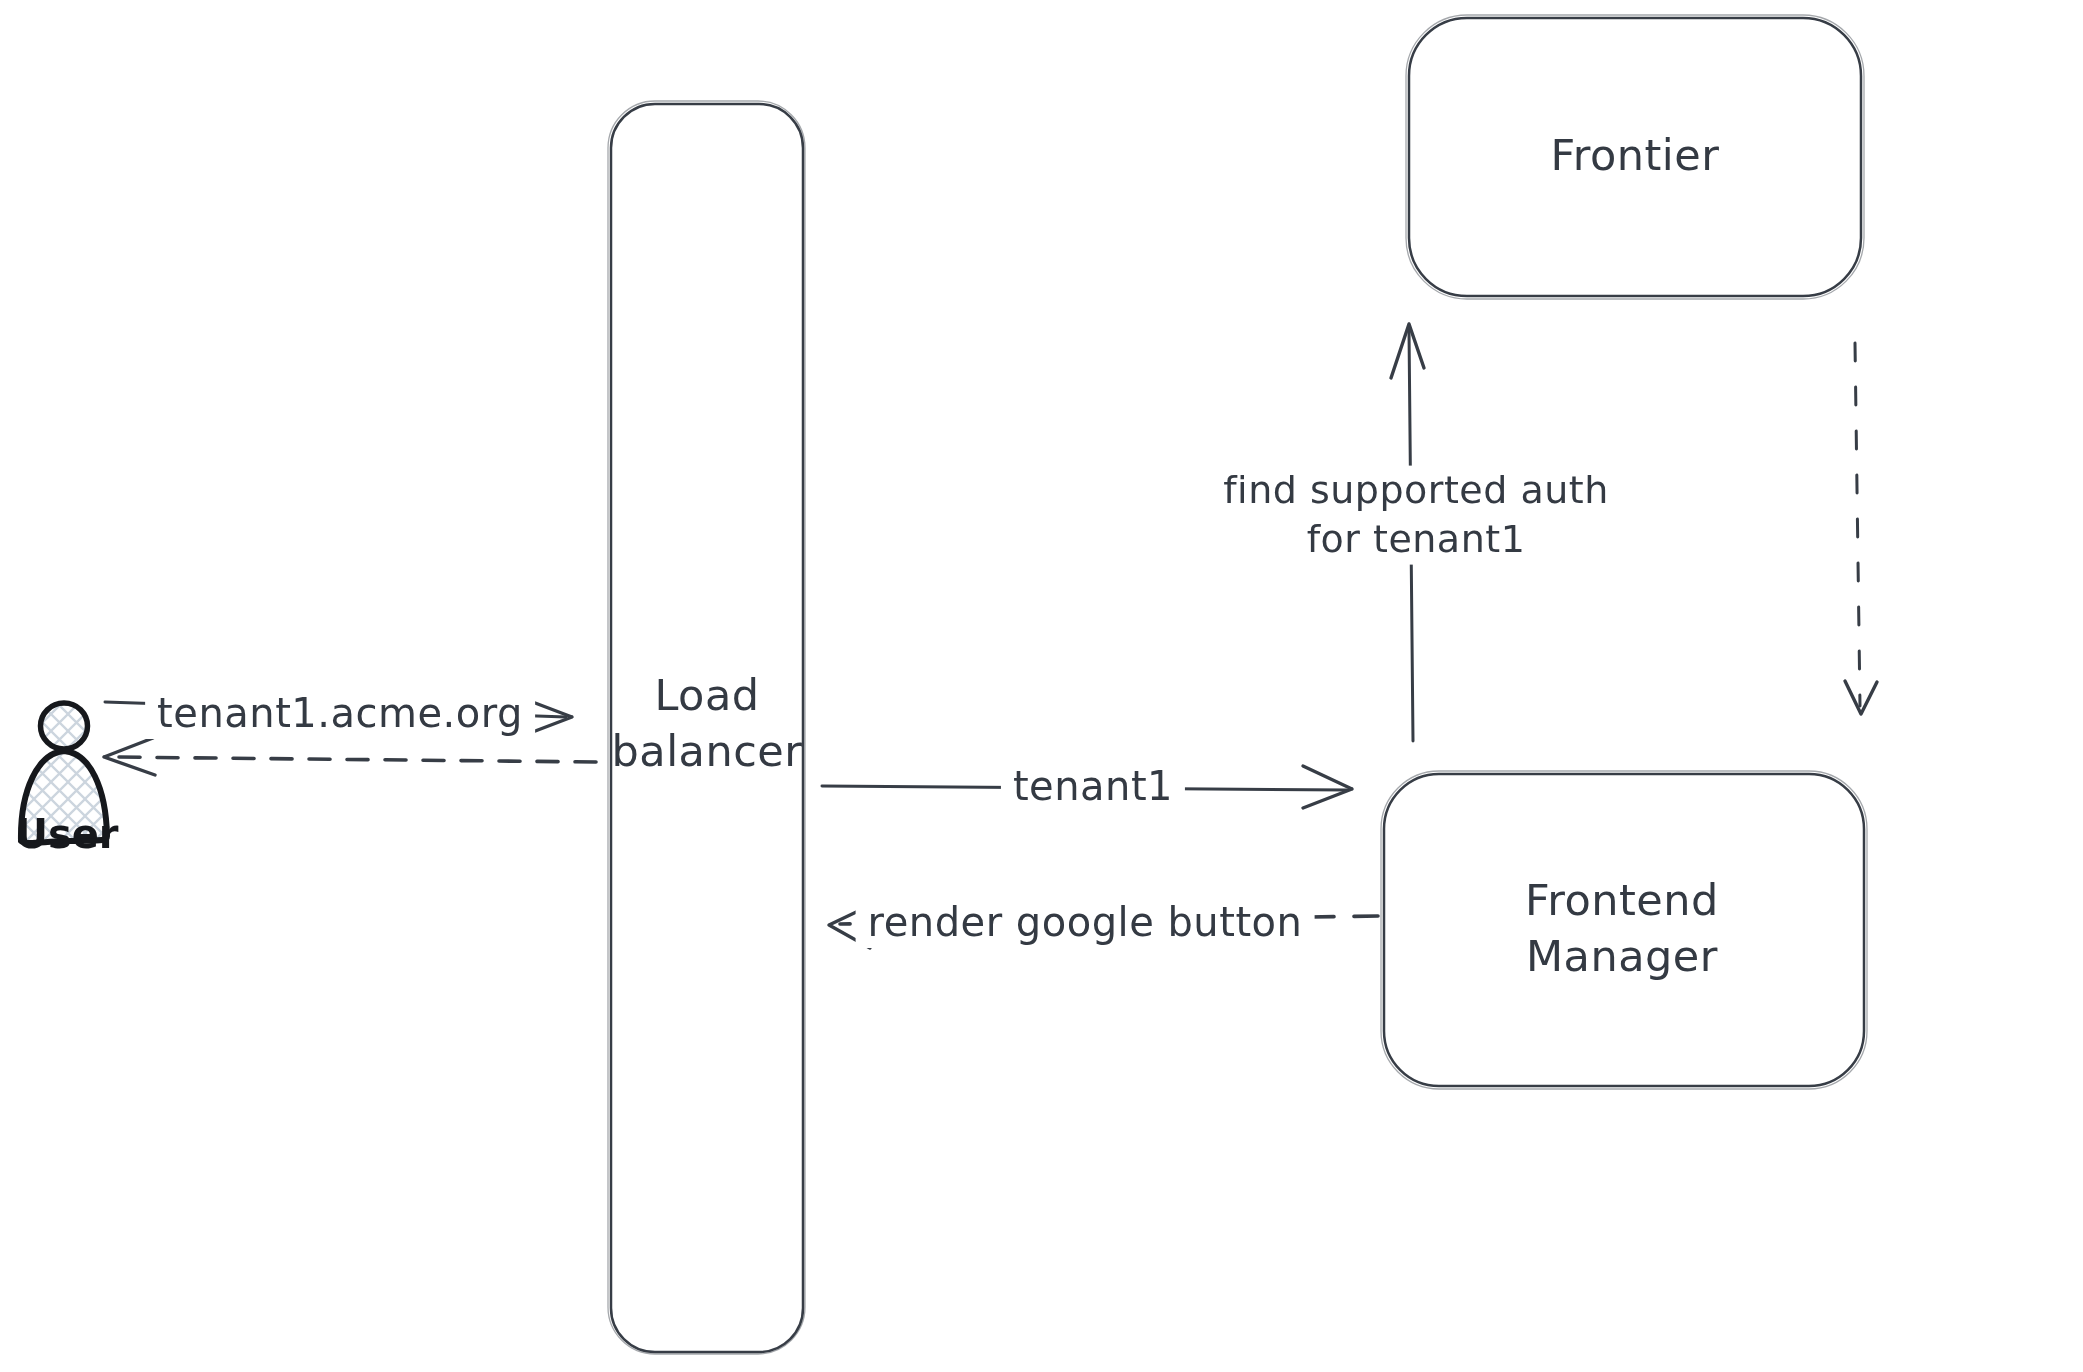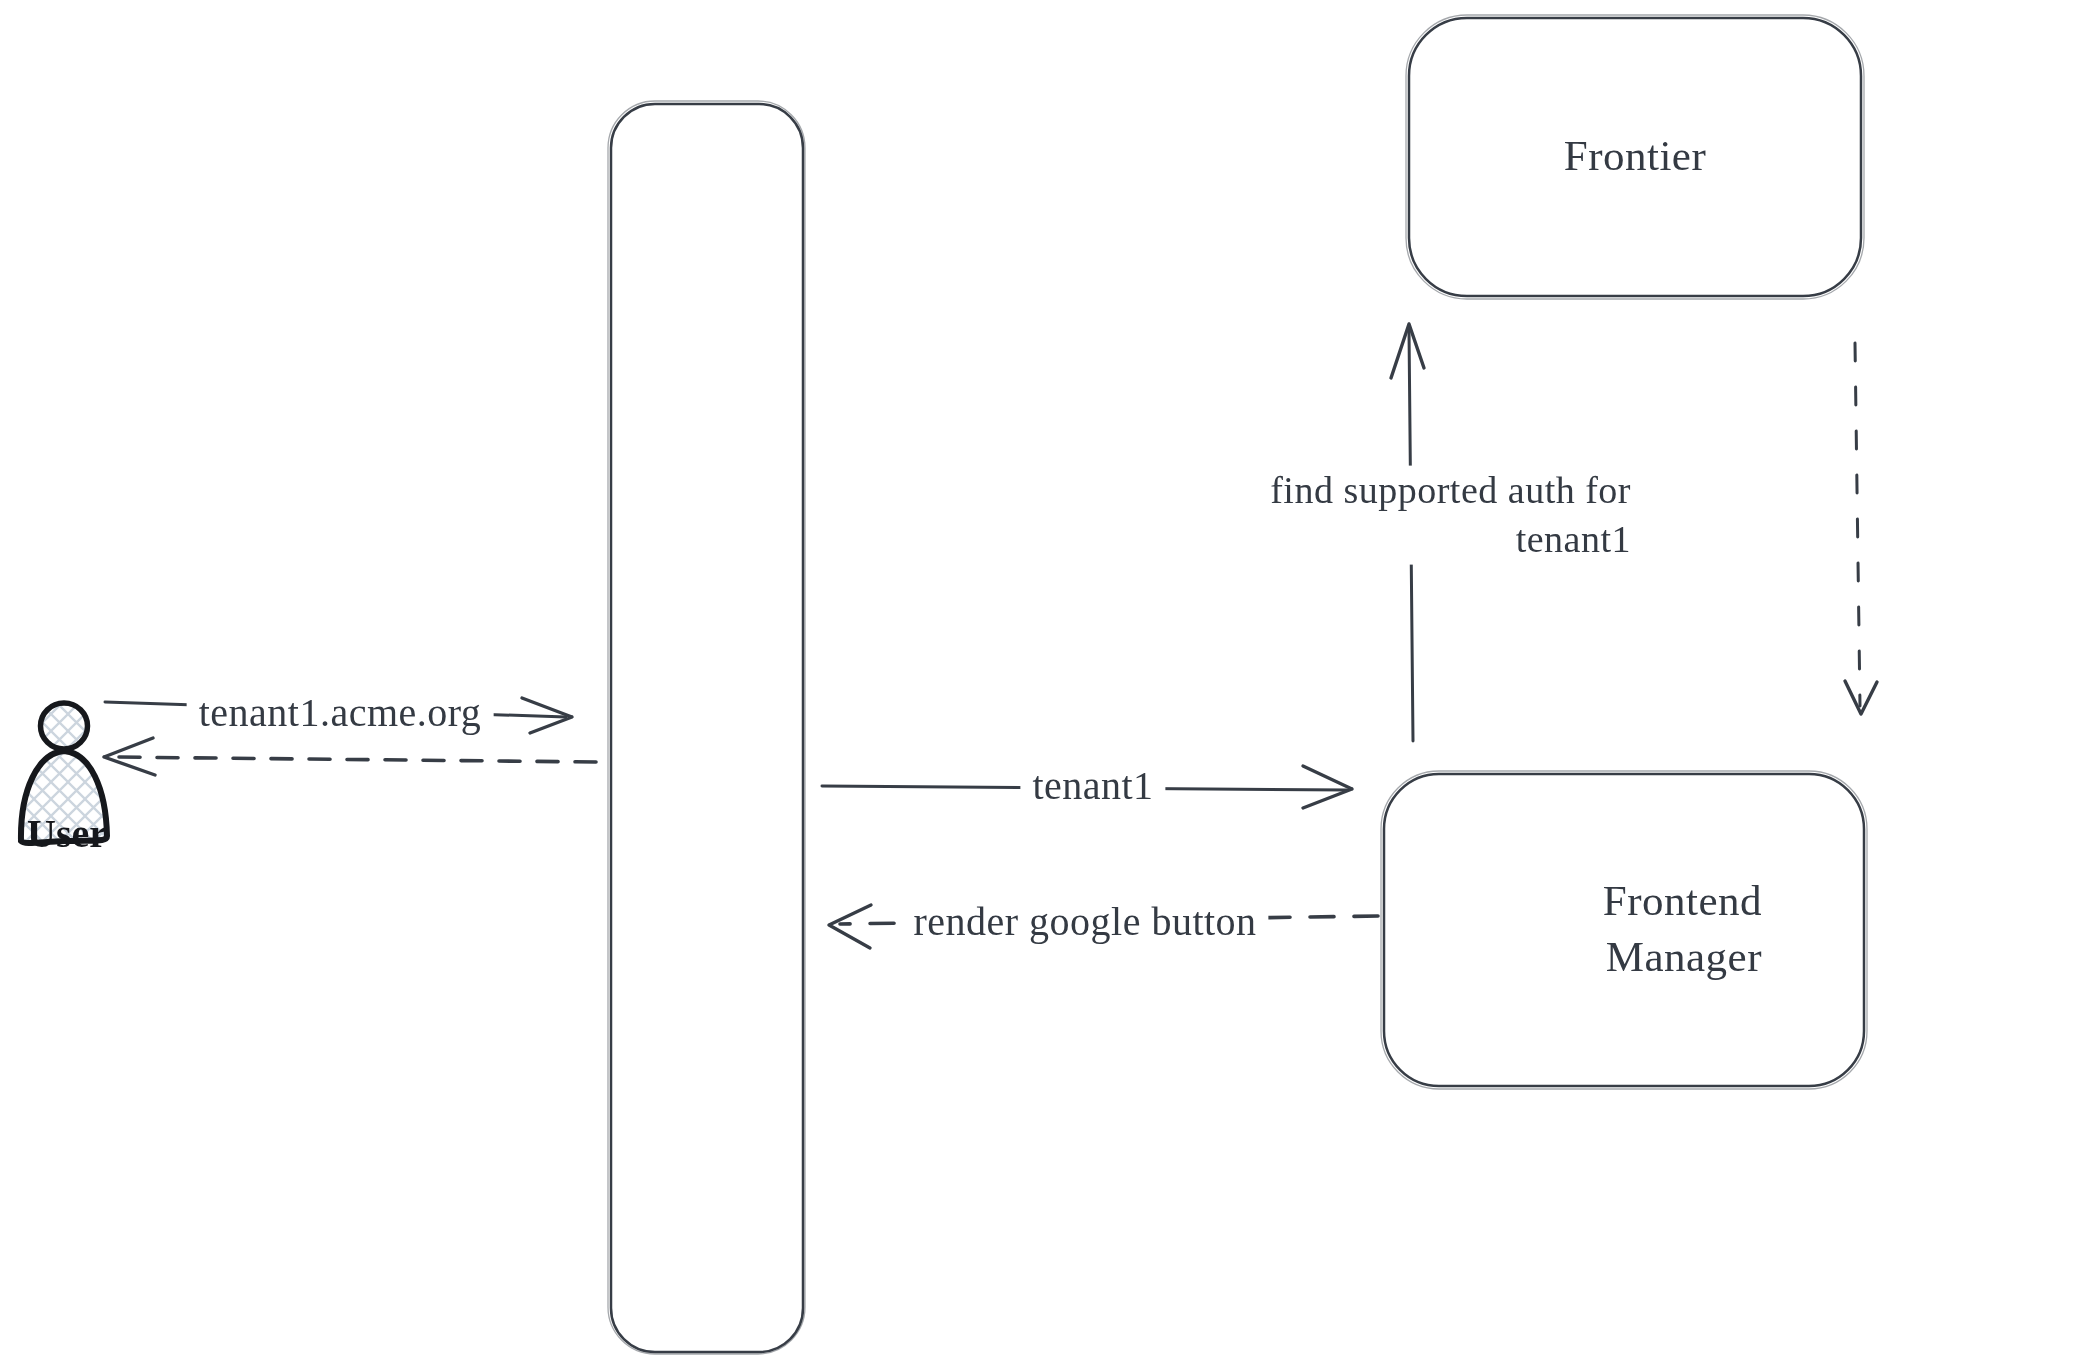"Frontier" .lbl { font-family: Liberation Serif, serif -> none; text-align: right -> center }
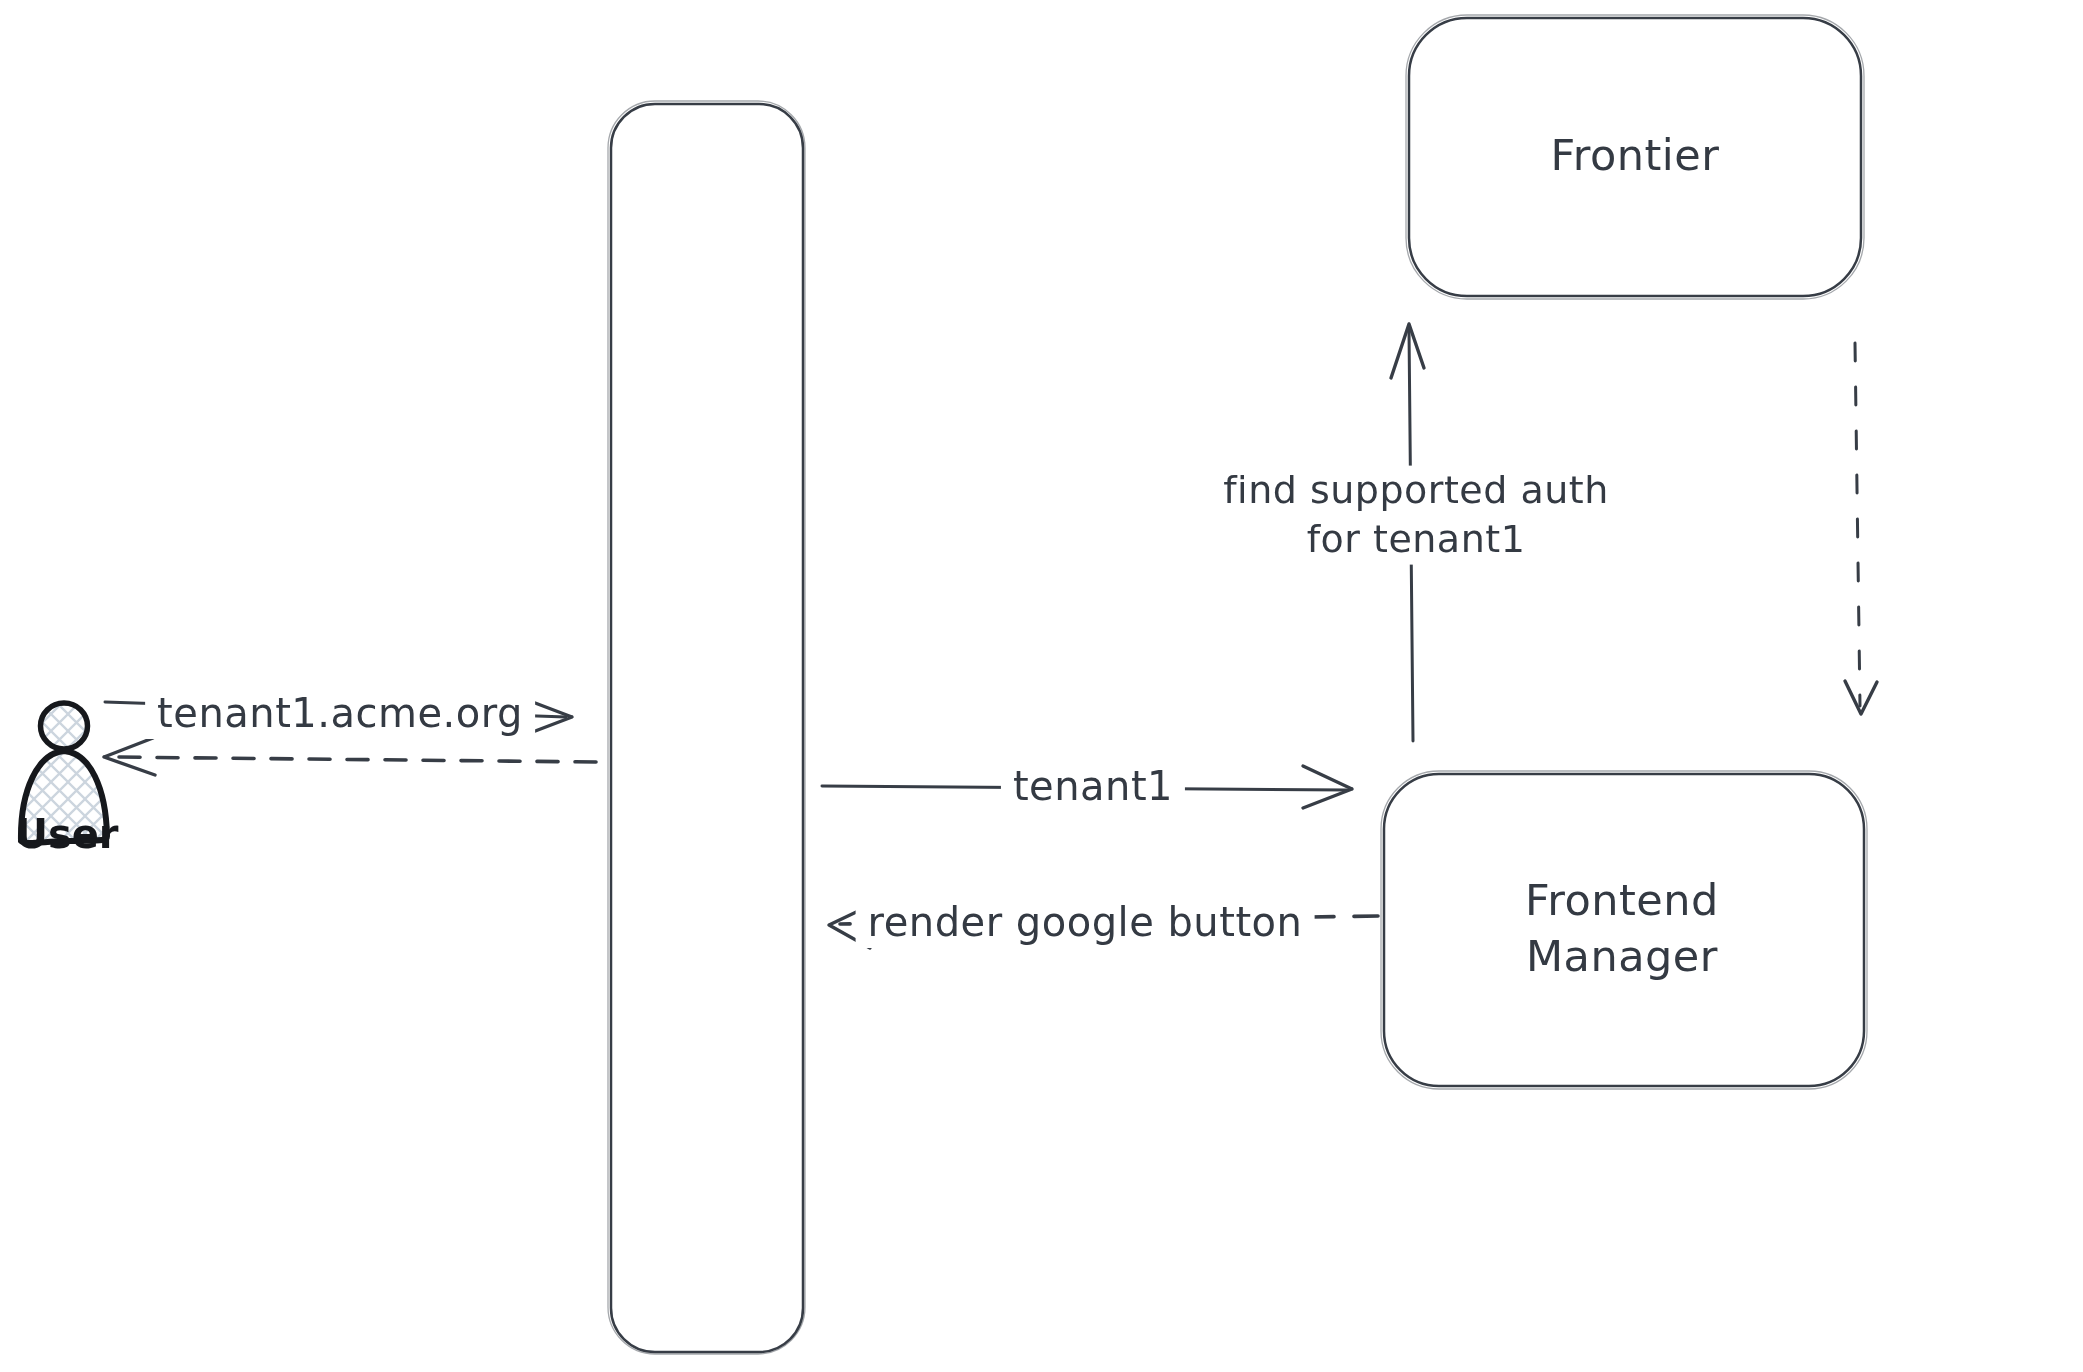"Load balancer" div.lbl { html: none -> <div>Load balancer</div> }
